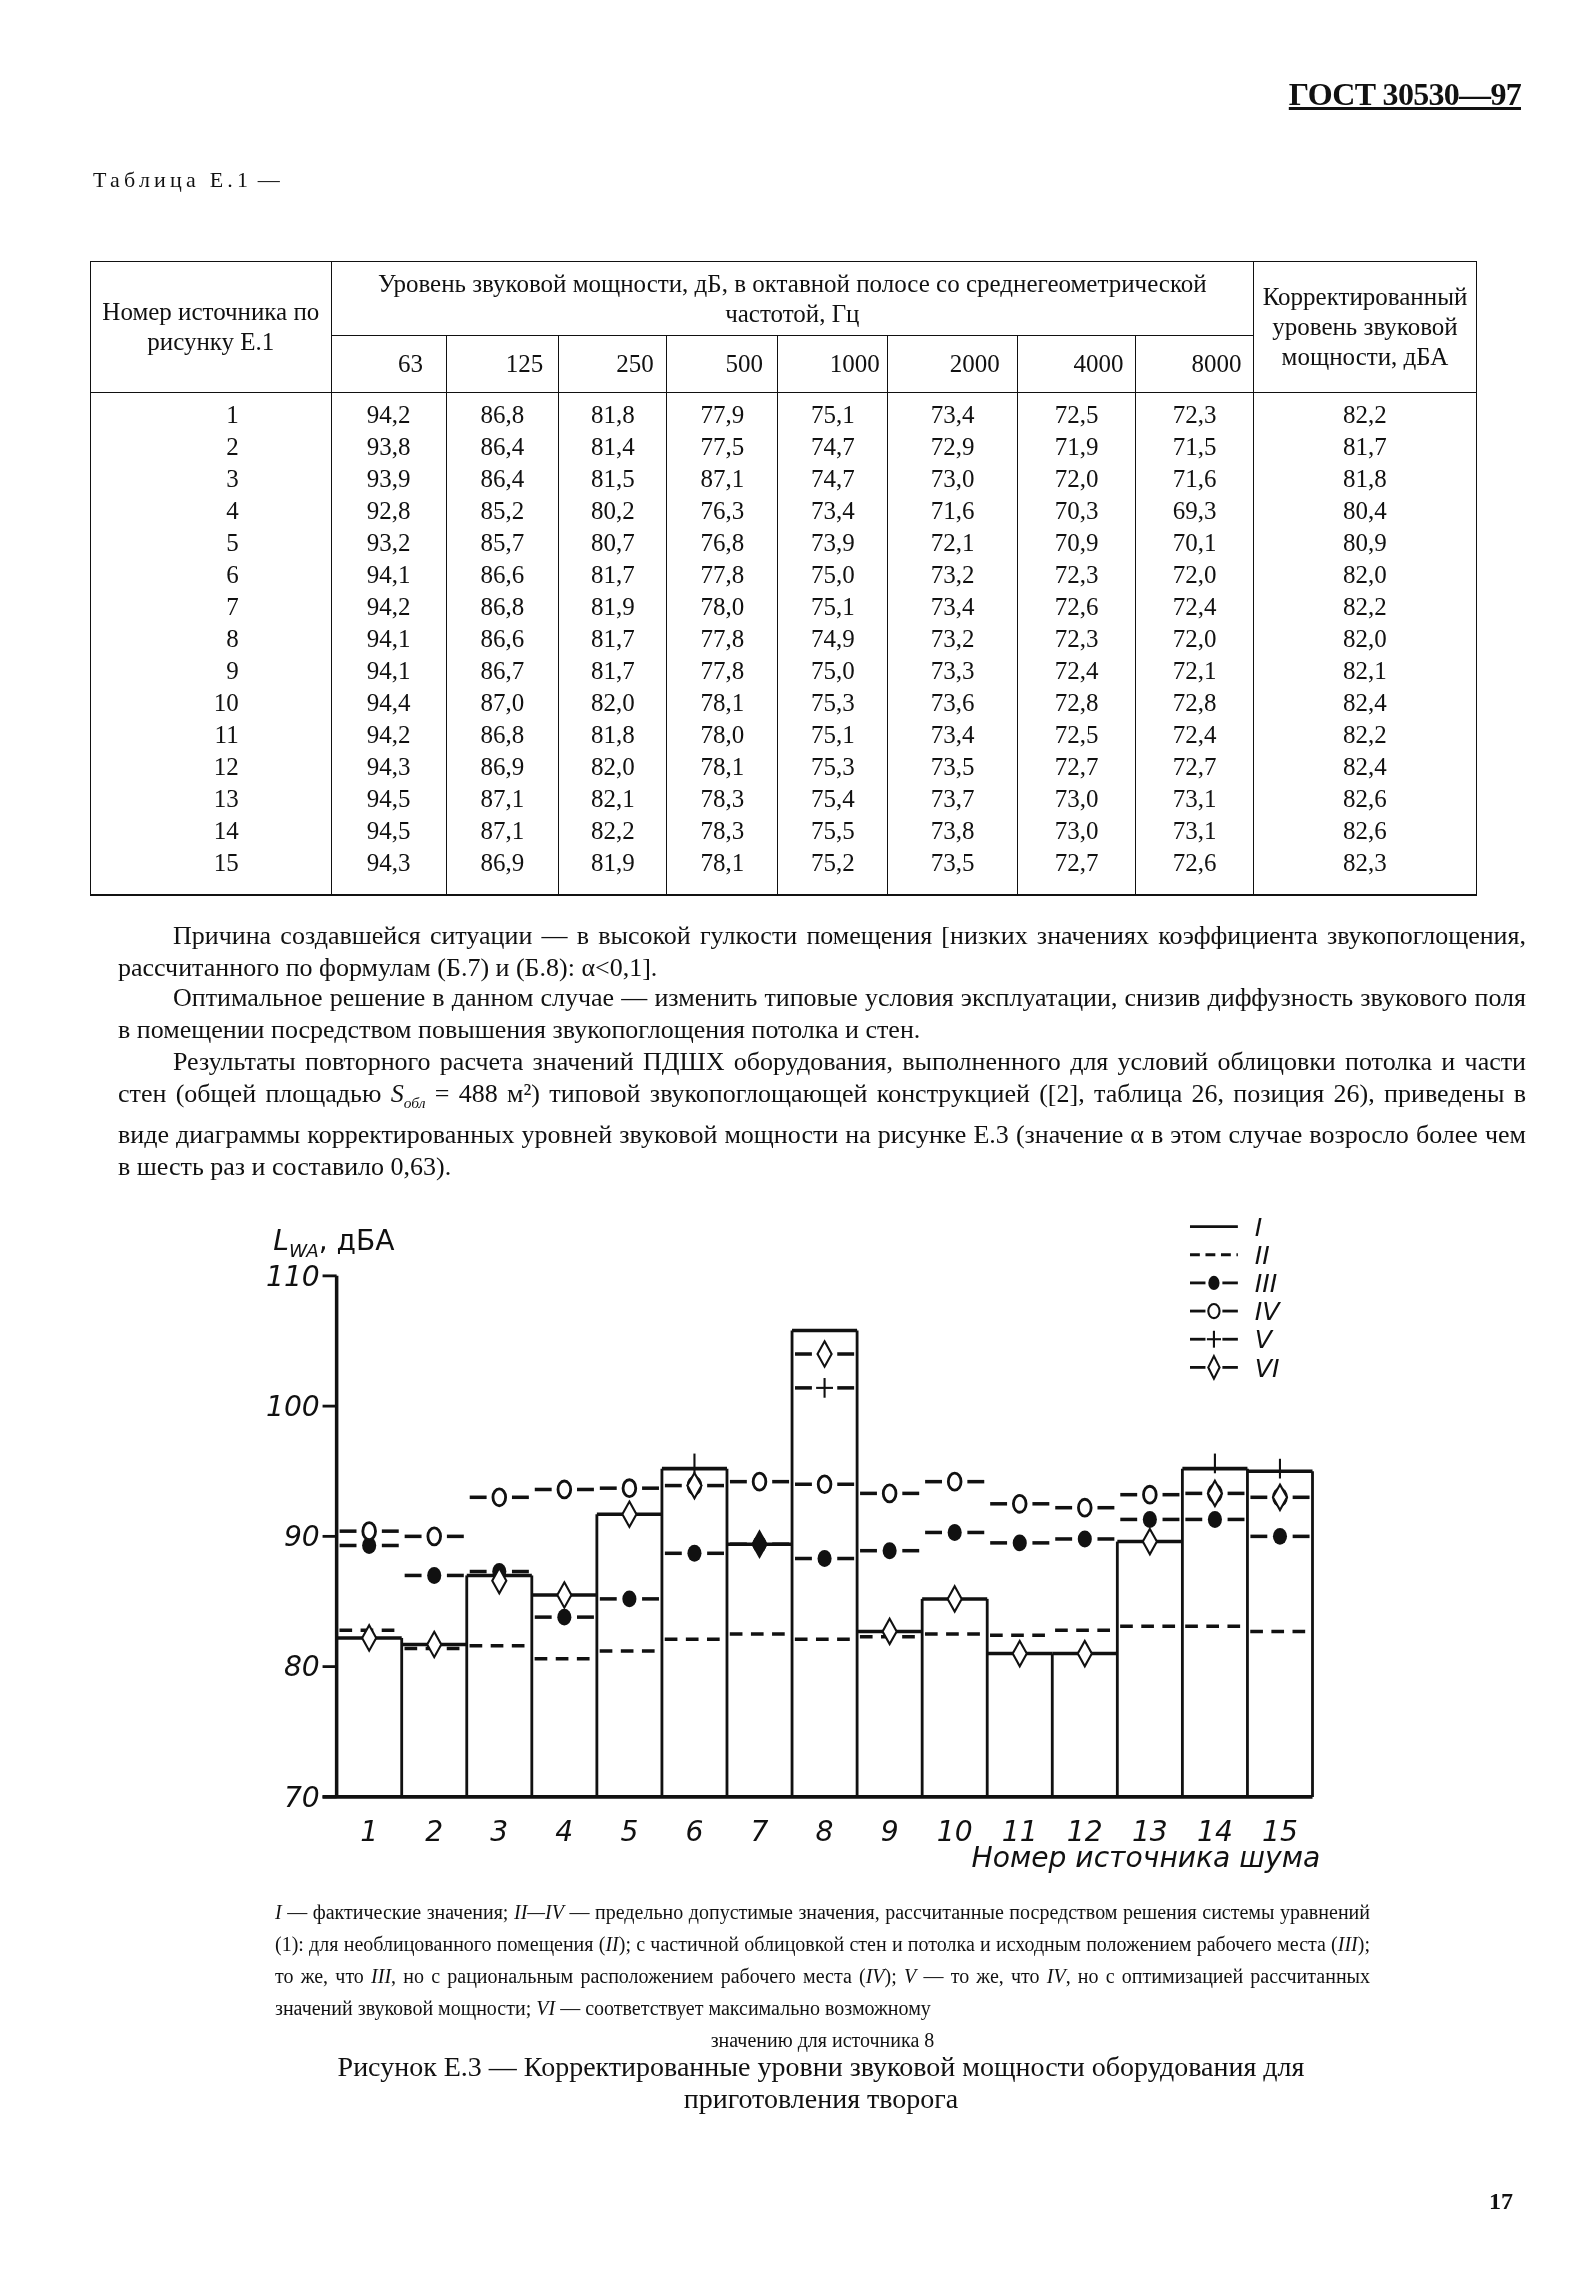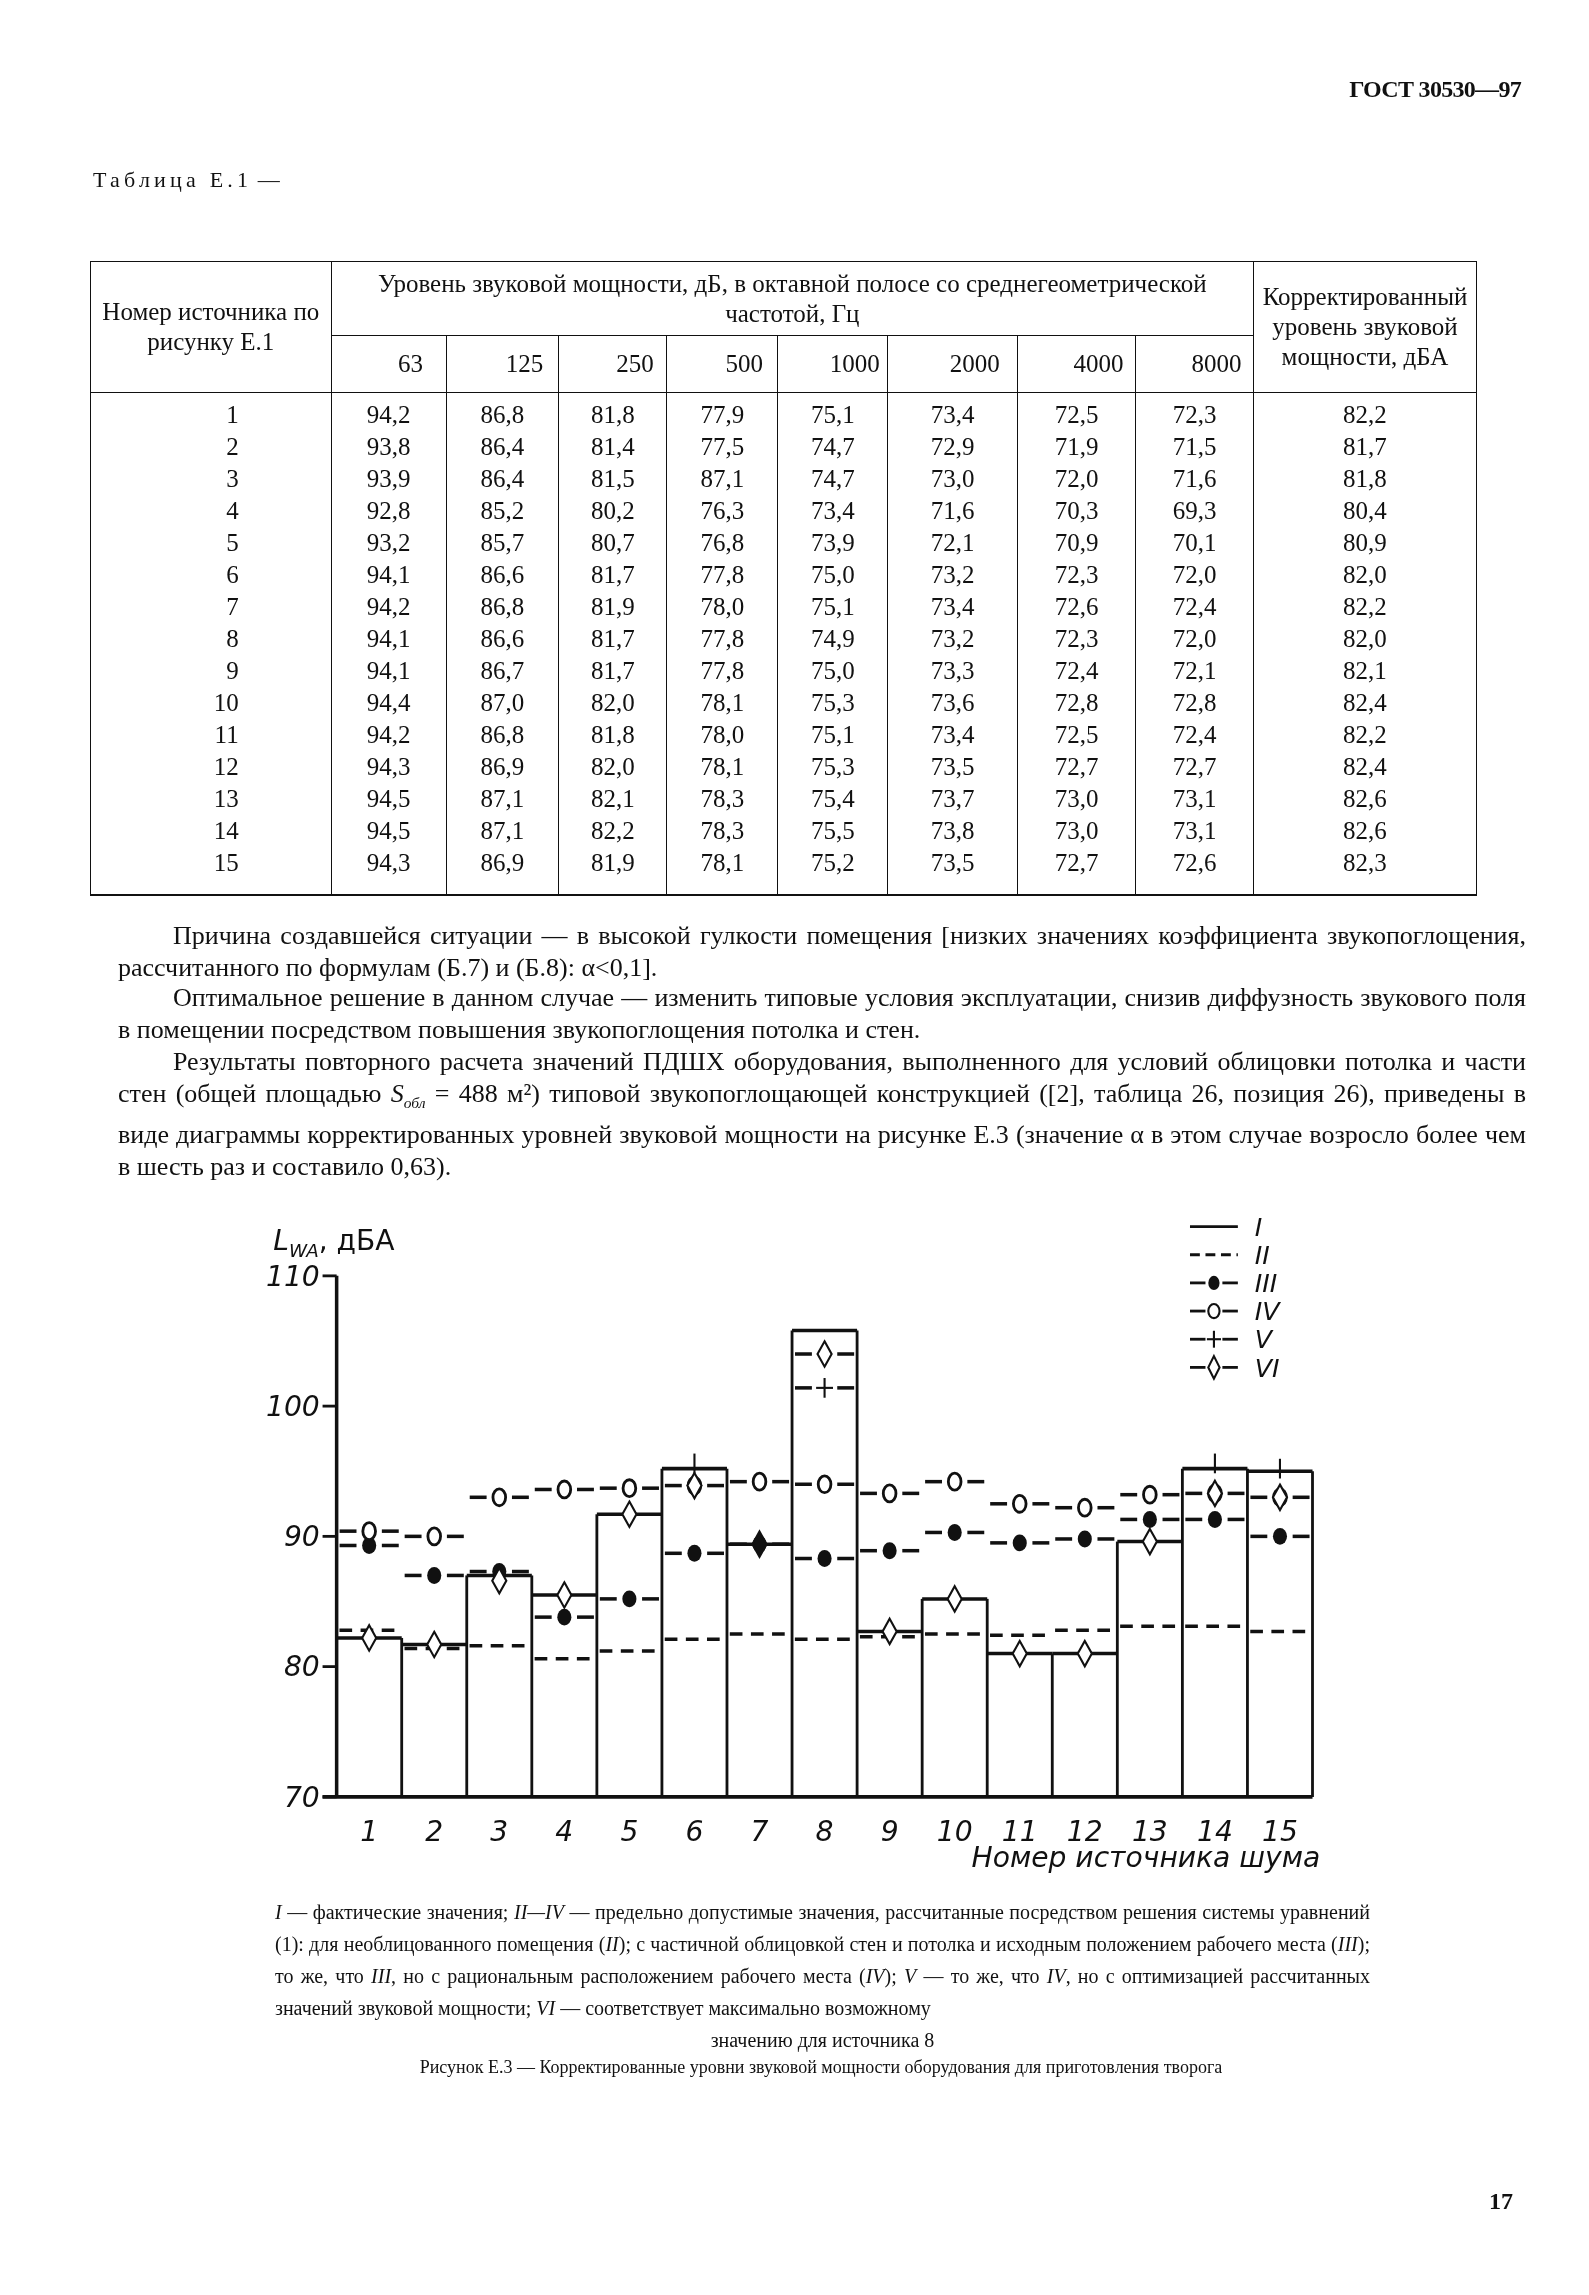"ГОСТ 30530—97" .hdr { font-size: 24px -> 32px; text-decoration: none -> underline }
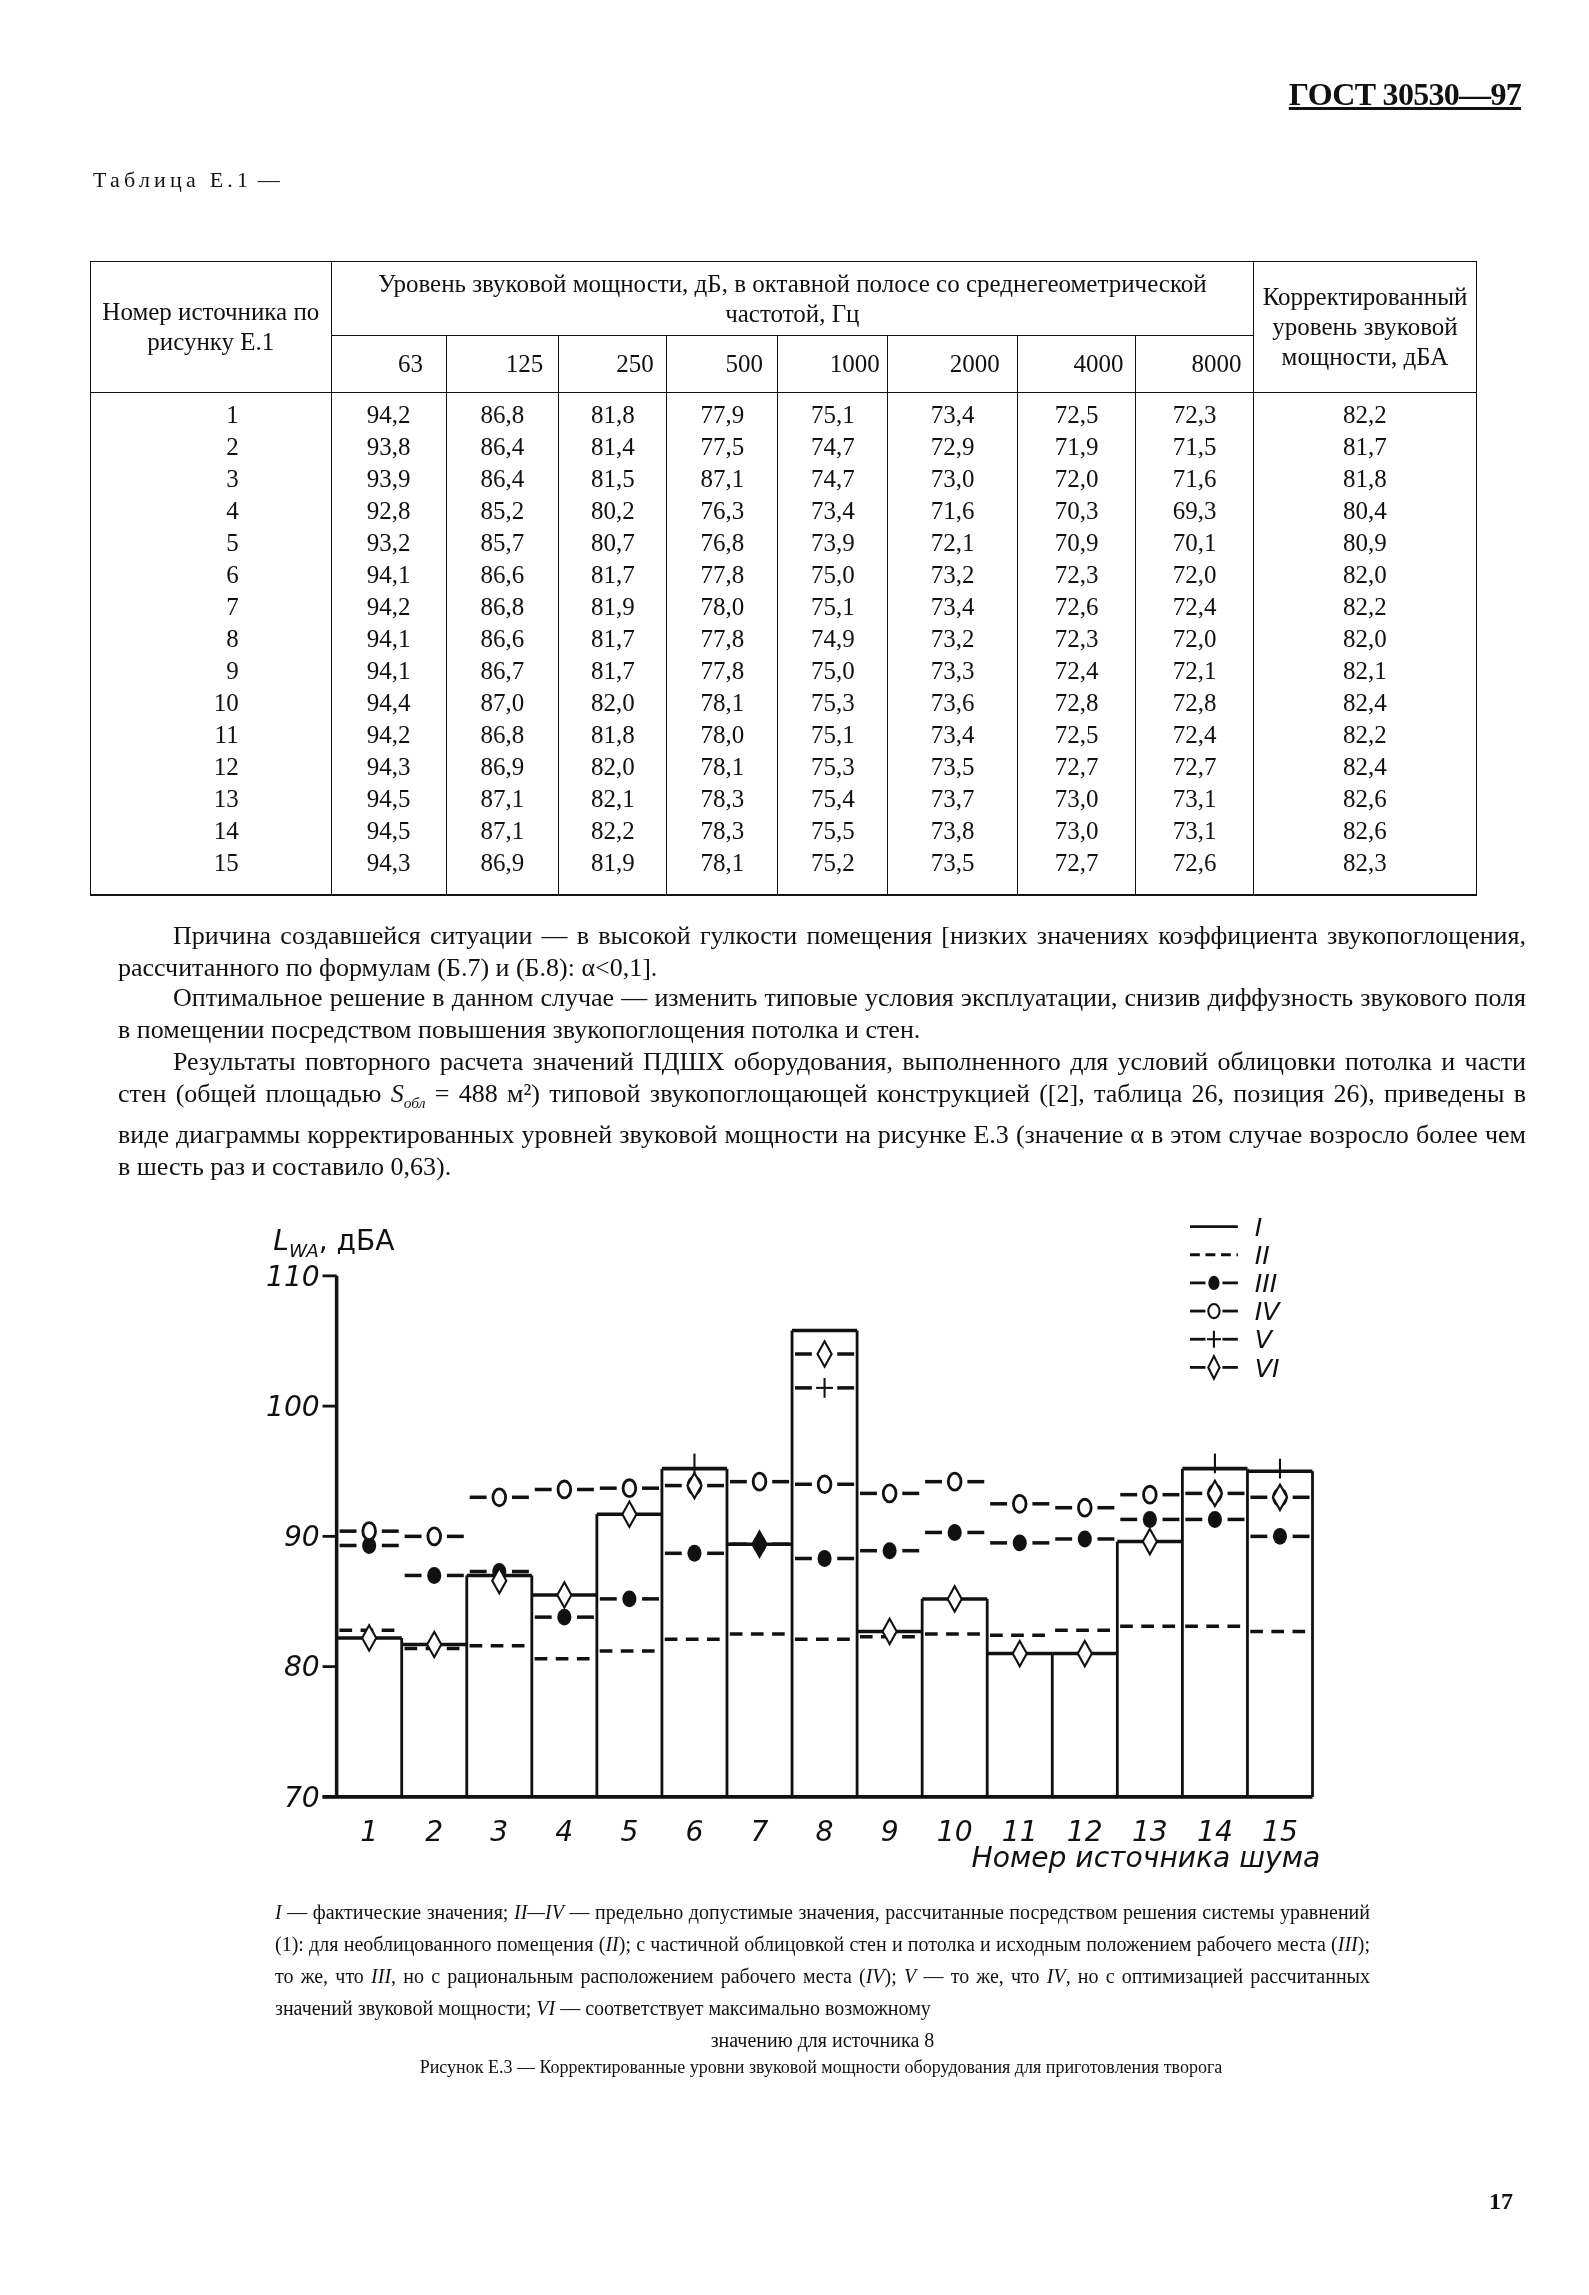"Рисунок Е.3 — Корректированные уровни" .figcap { font-size: 18px -> 28px }
